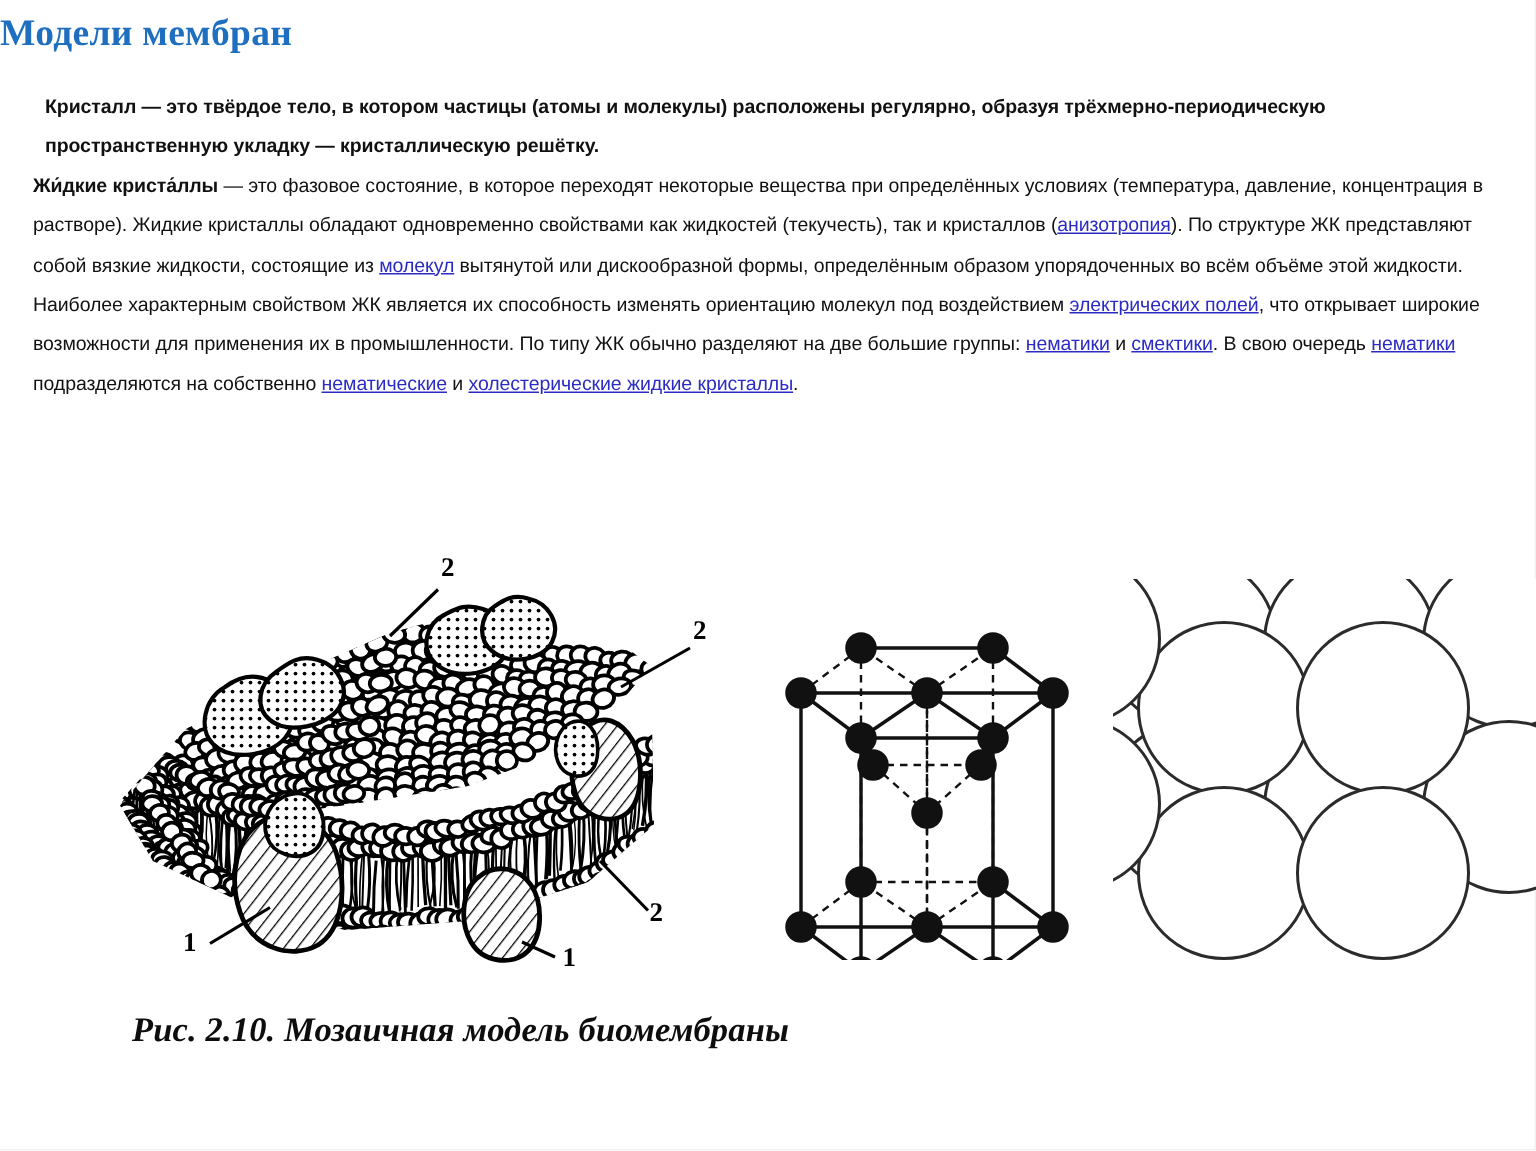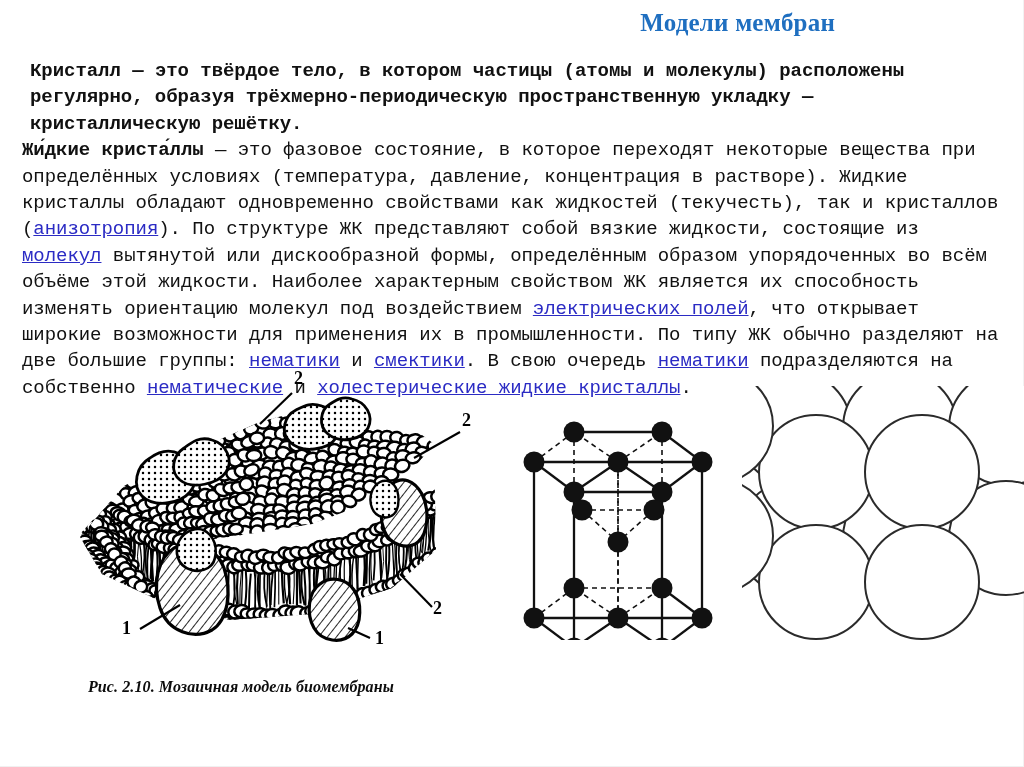"Модели мембран" .title { text-align: right -> left }
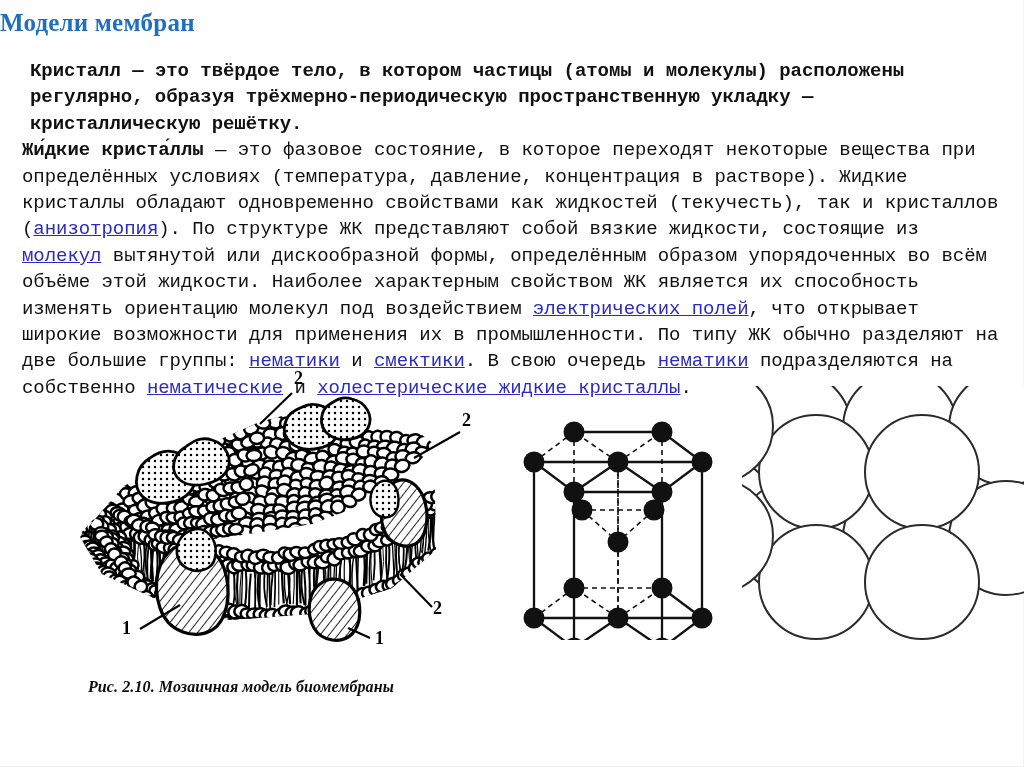"Кристалл — это твёрдое тело," p.para { font-family: Liberation Mono, monospace -> none; font-size: 19px -> 13px }
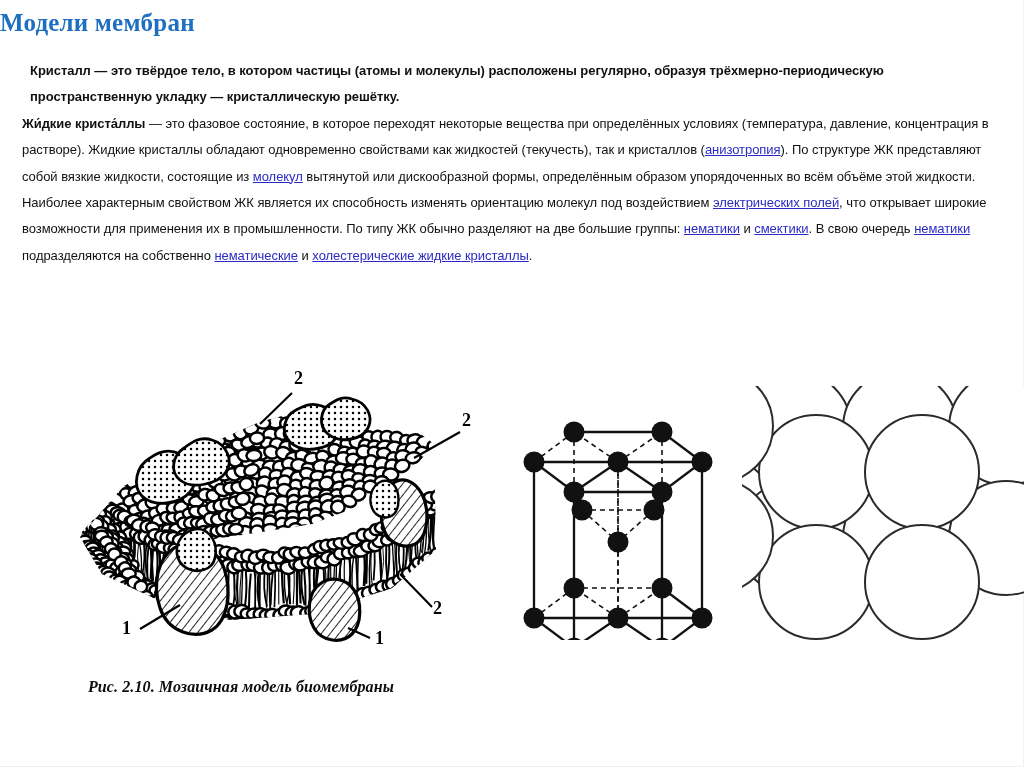"Рис. 2.10. Мозаичная модель биомембраны" .fig-caption { font-size: 16px -> 23px }
